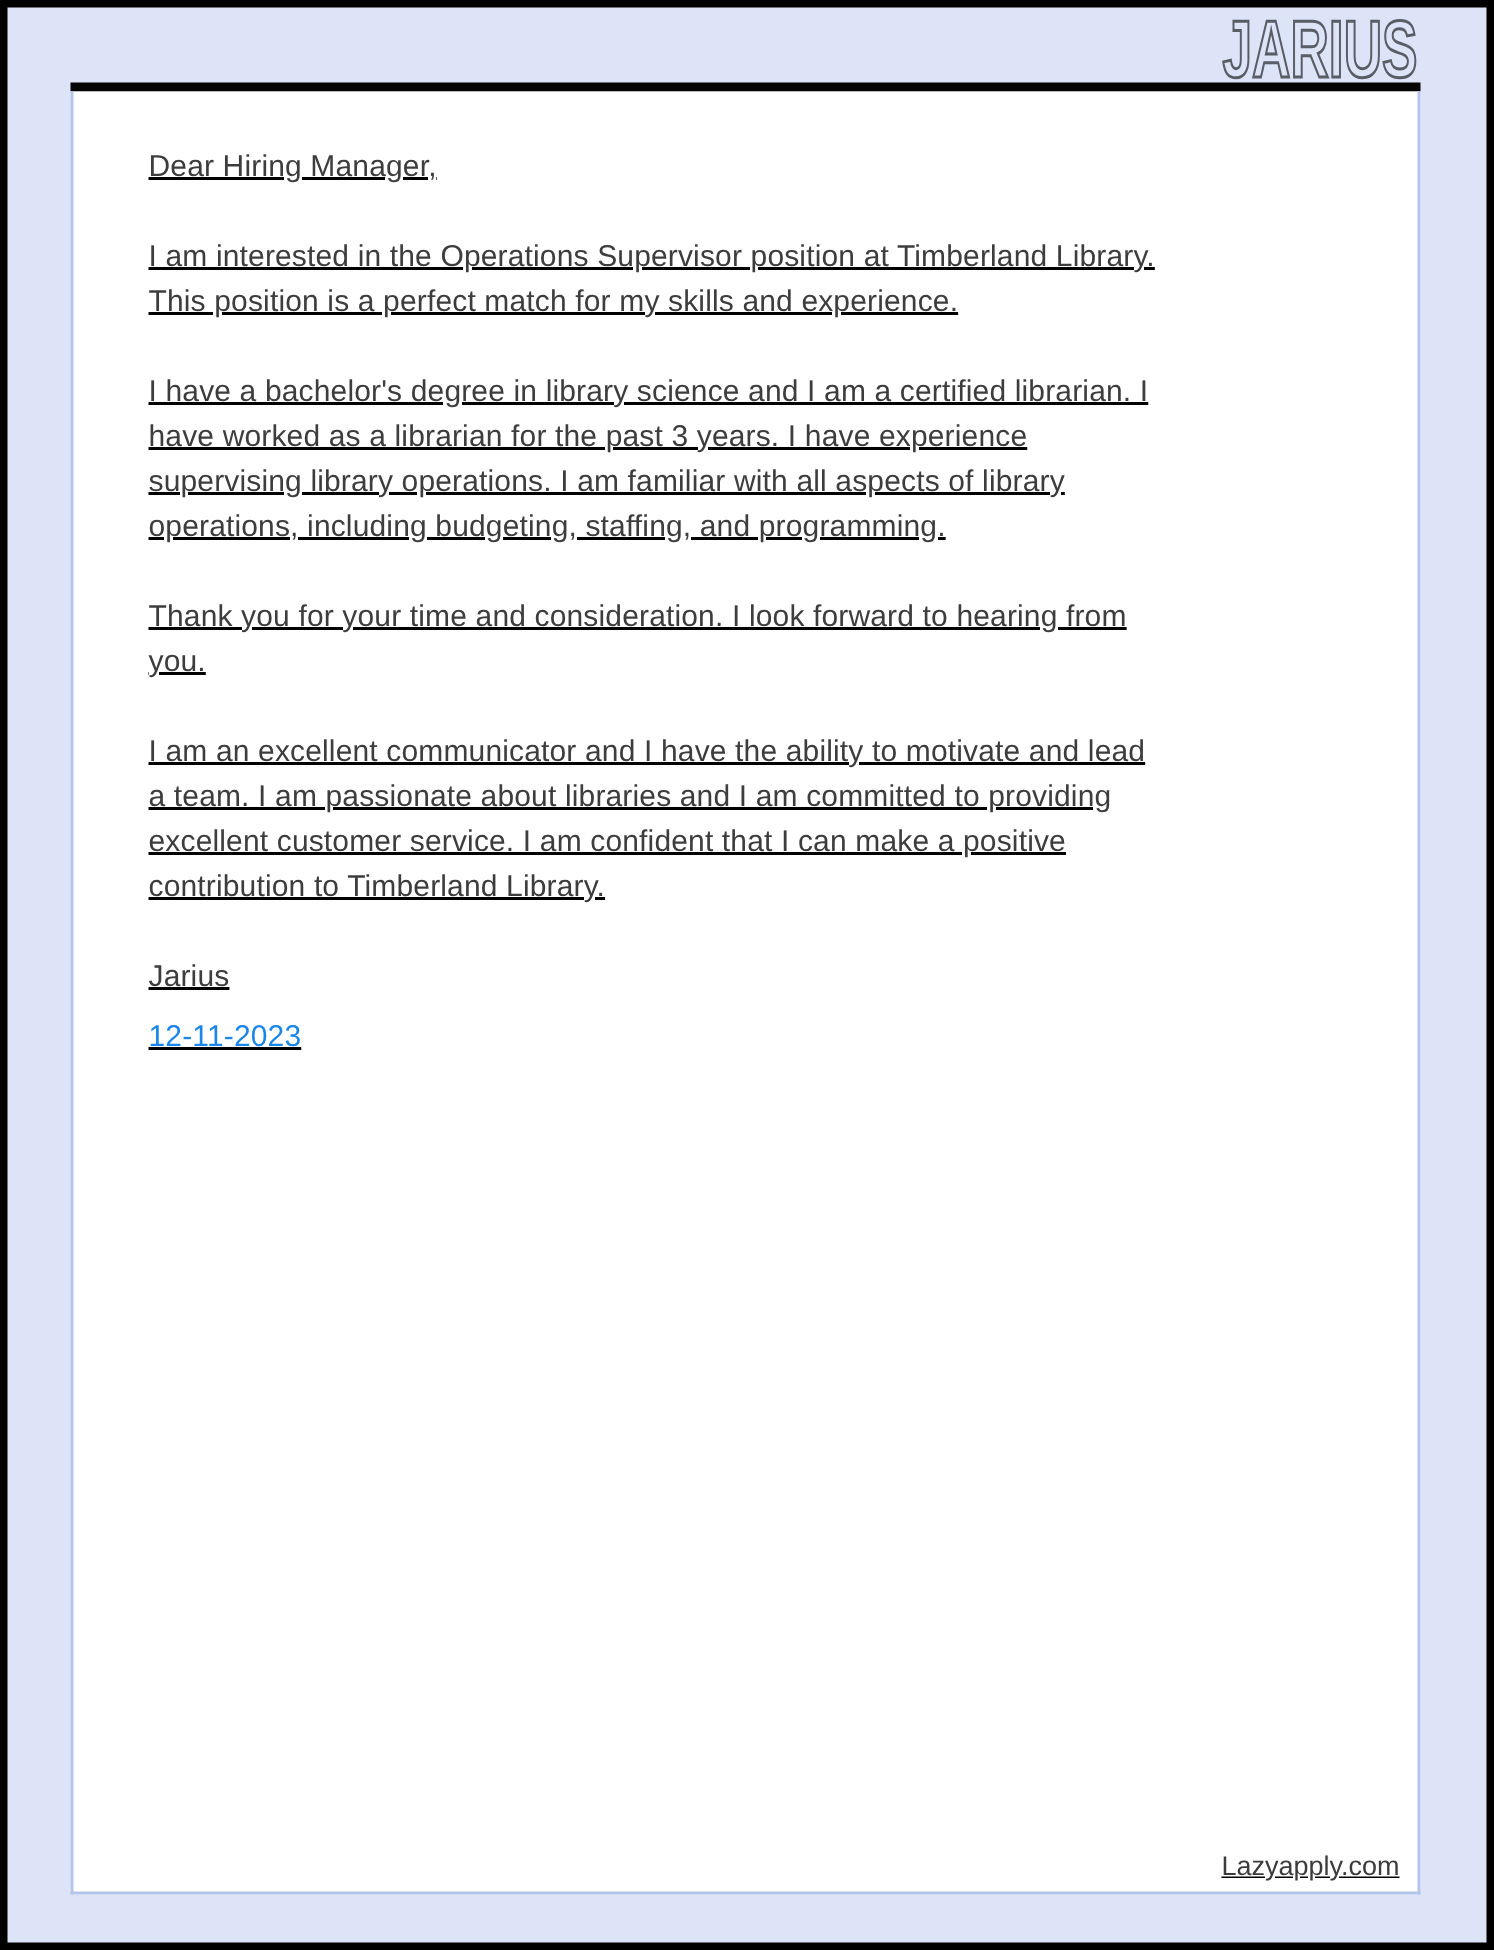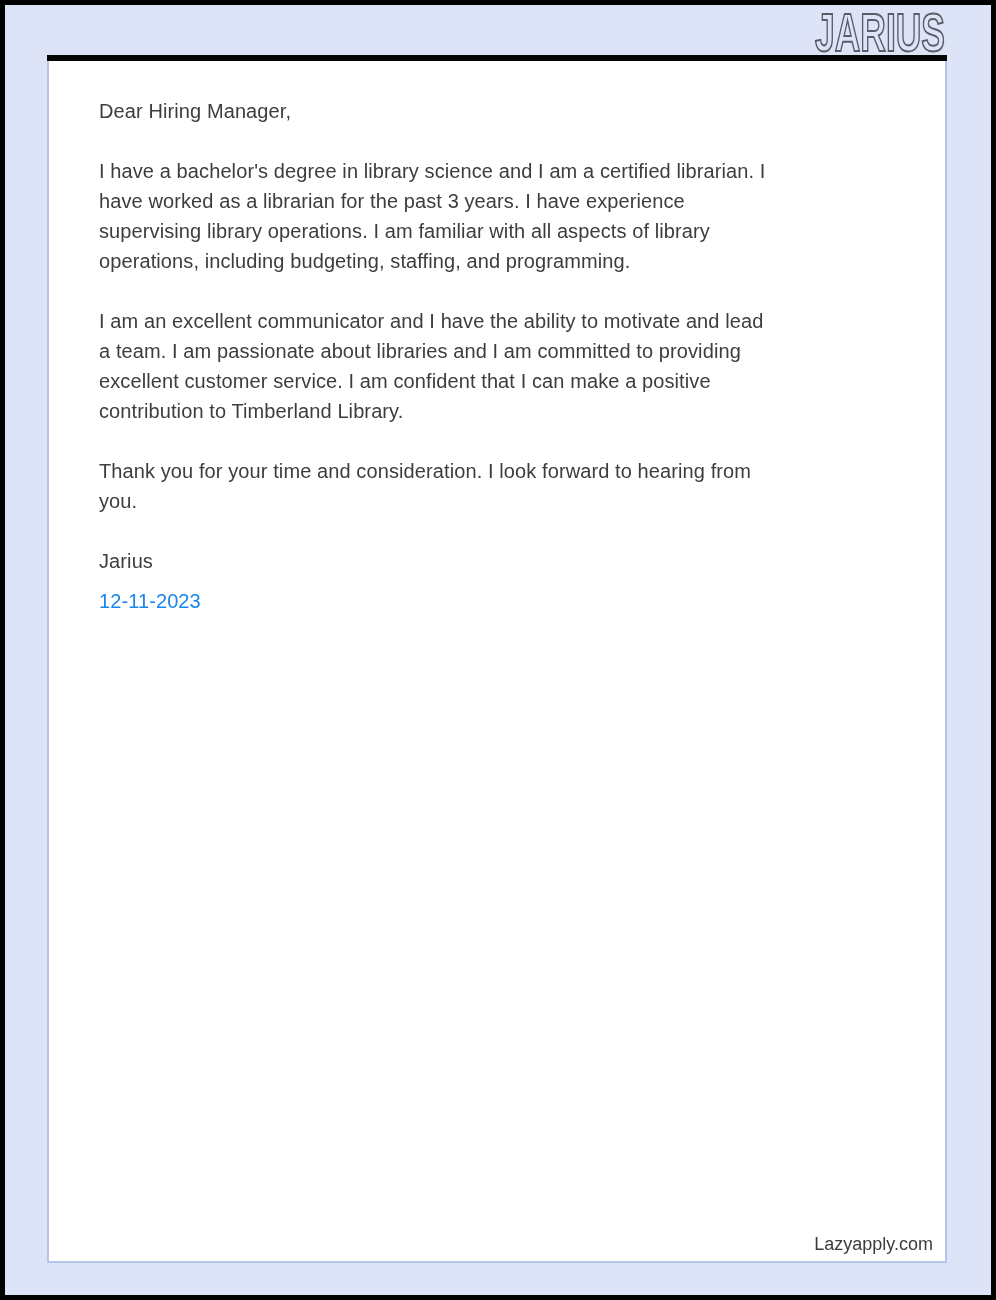"JARIUS" .canvas { text-decoration: none -> underline }
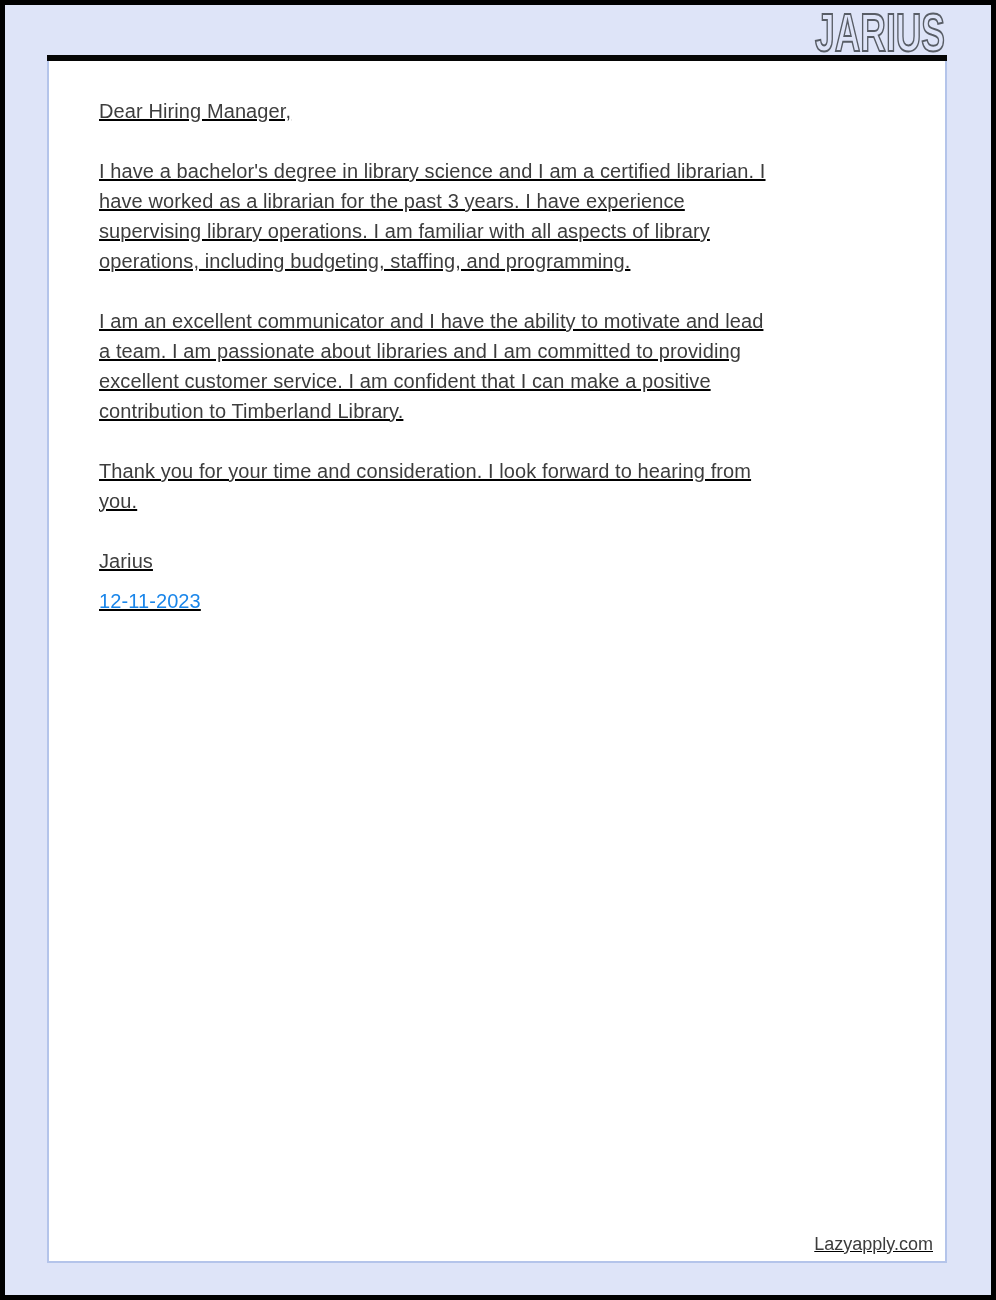"I am interested in the" p { html: none -> <p>I am interested in the Operations Supervisor position at Timberland Library. This position is a perfect match for my skills and experience.</p> }
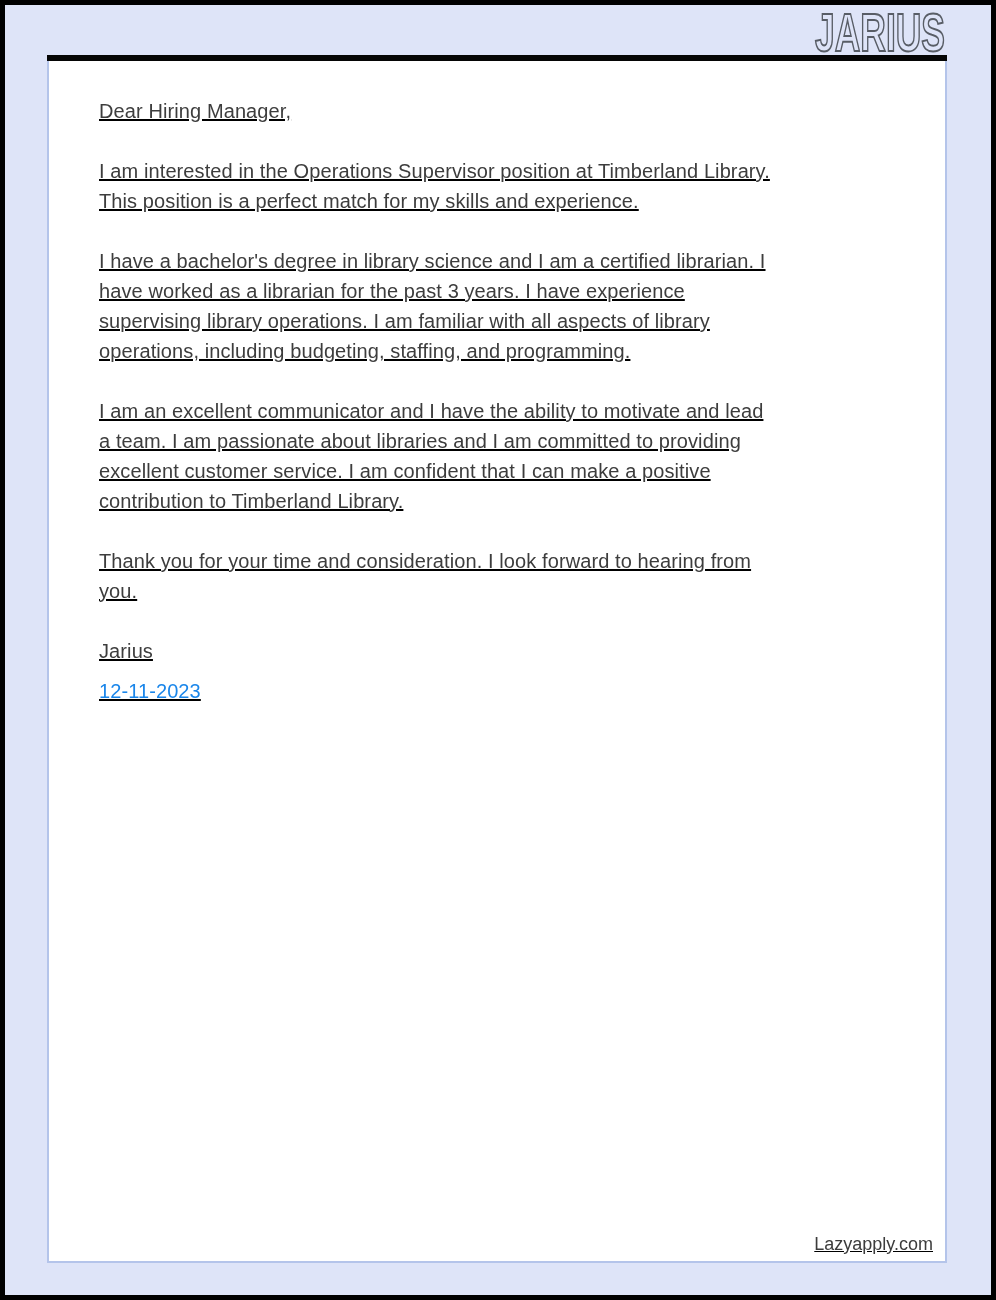"I am an excellent communicator" p { order: before "Thank you for your time" -> after "Thank you for your time" }
